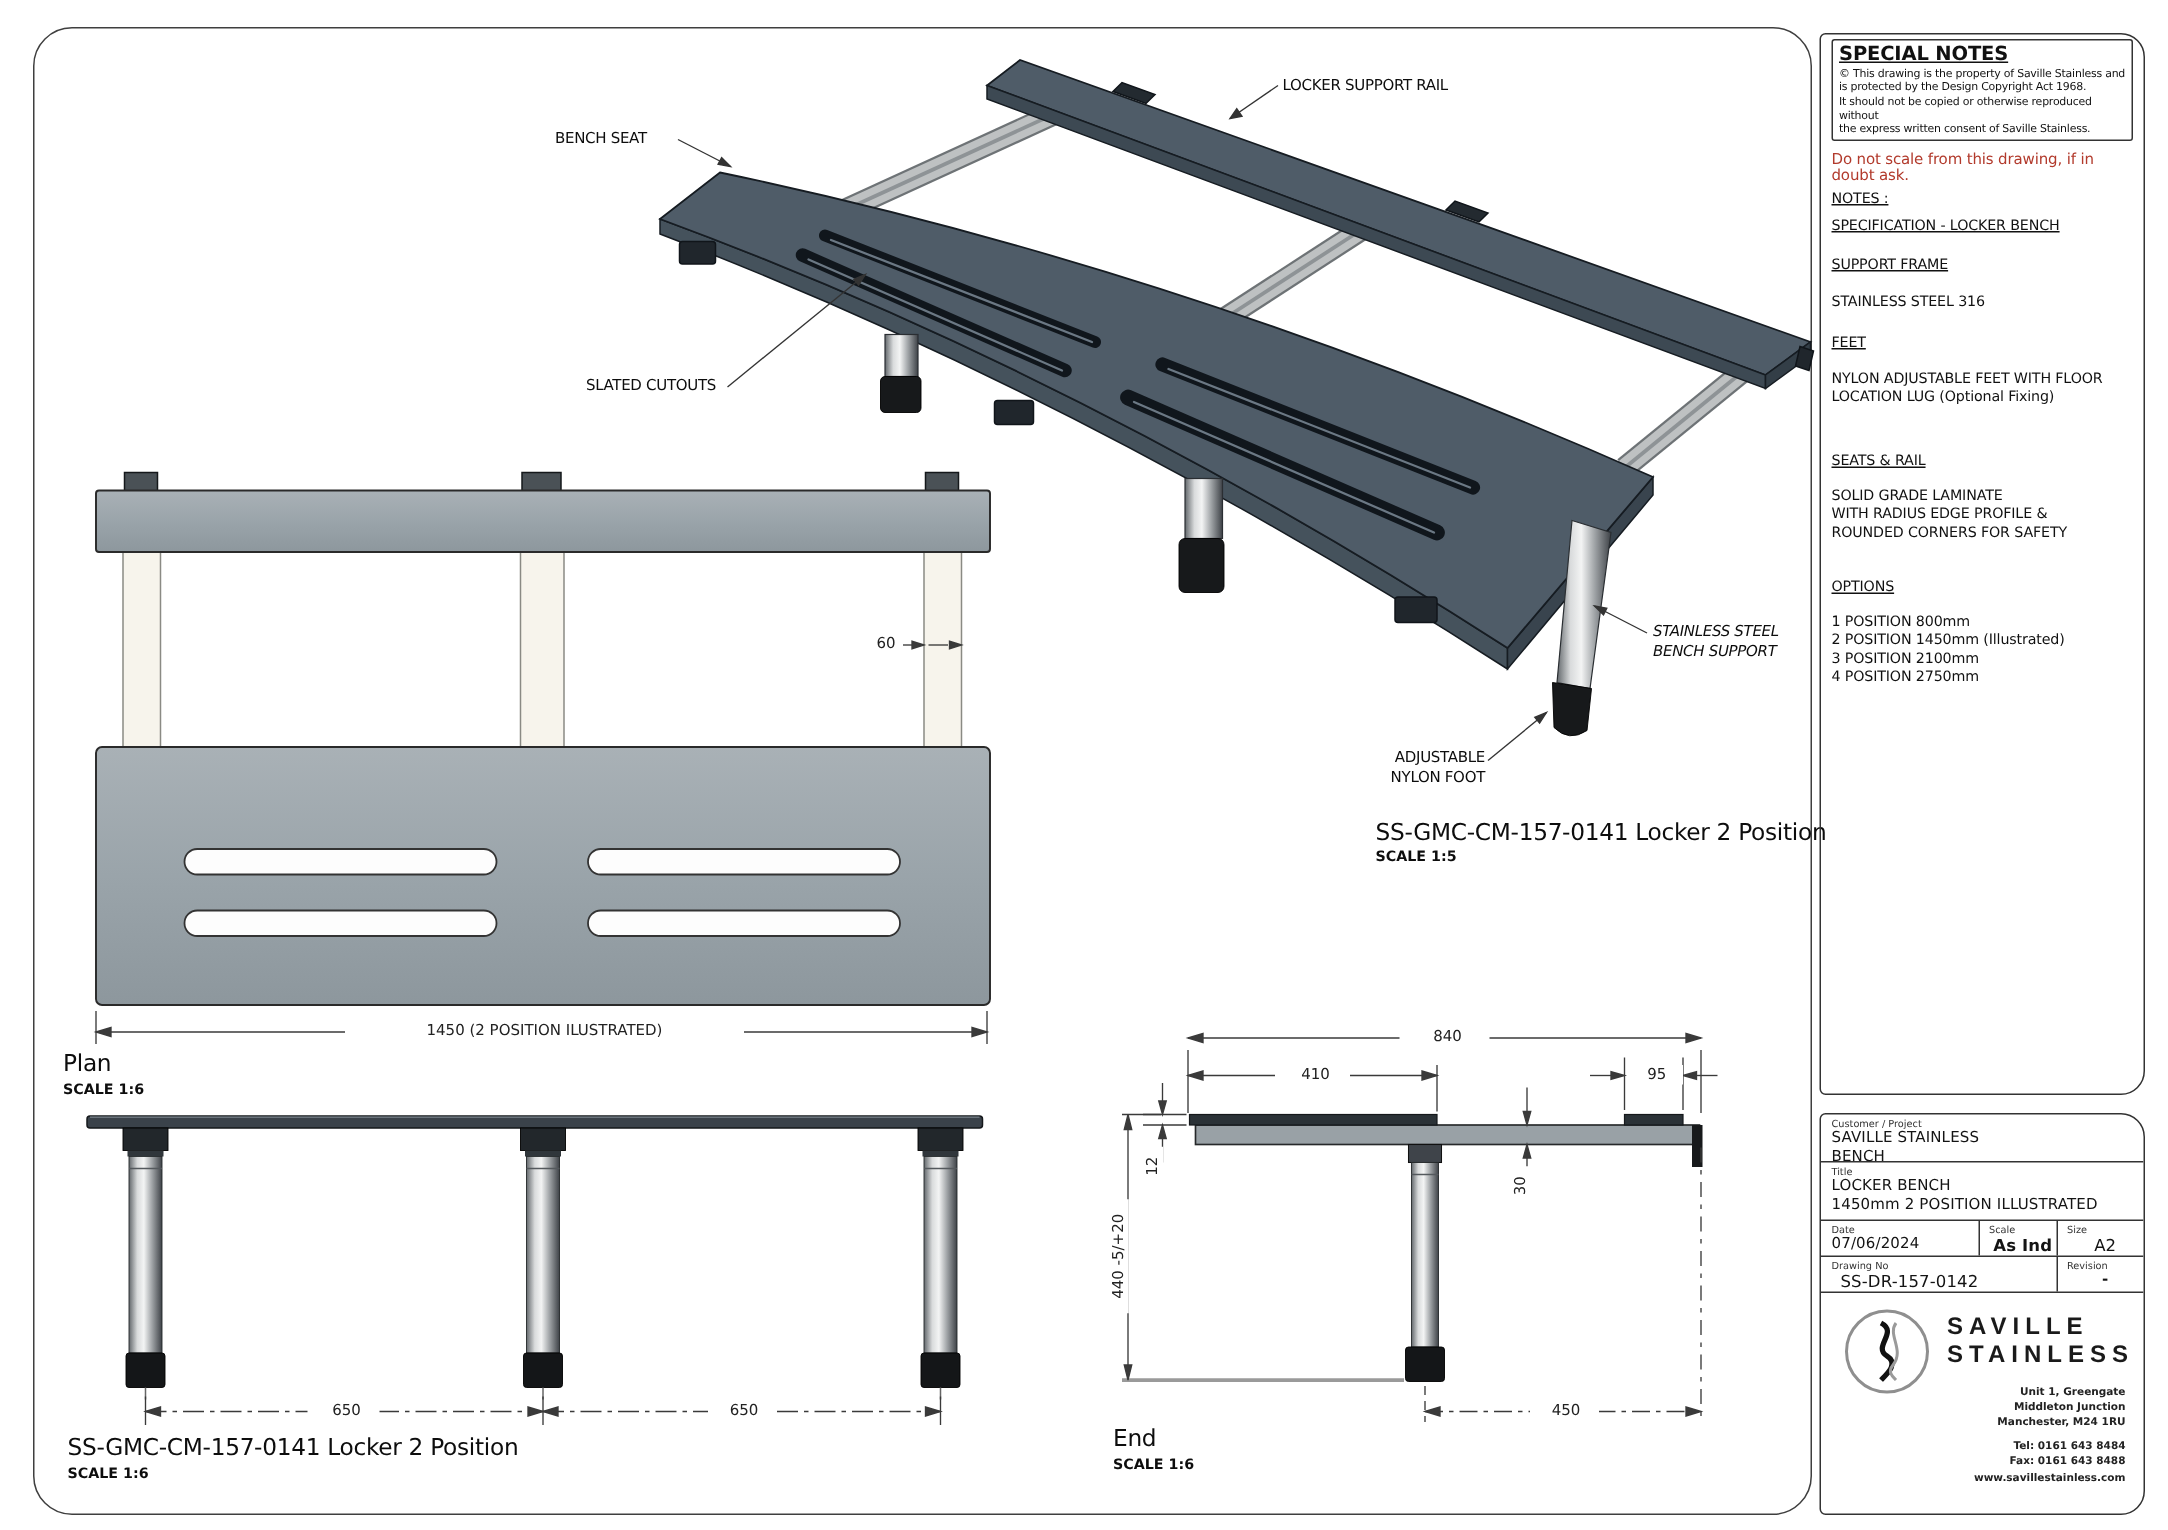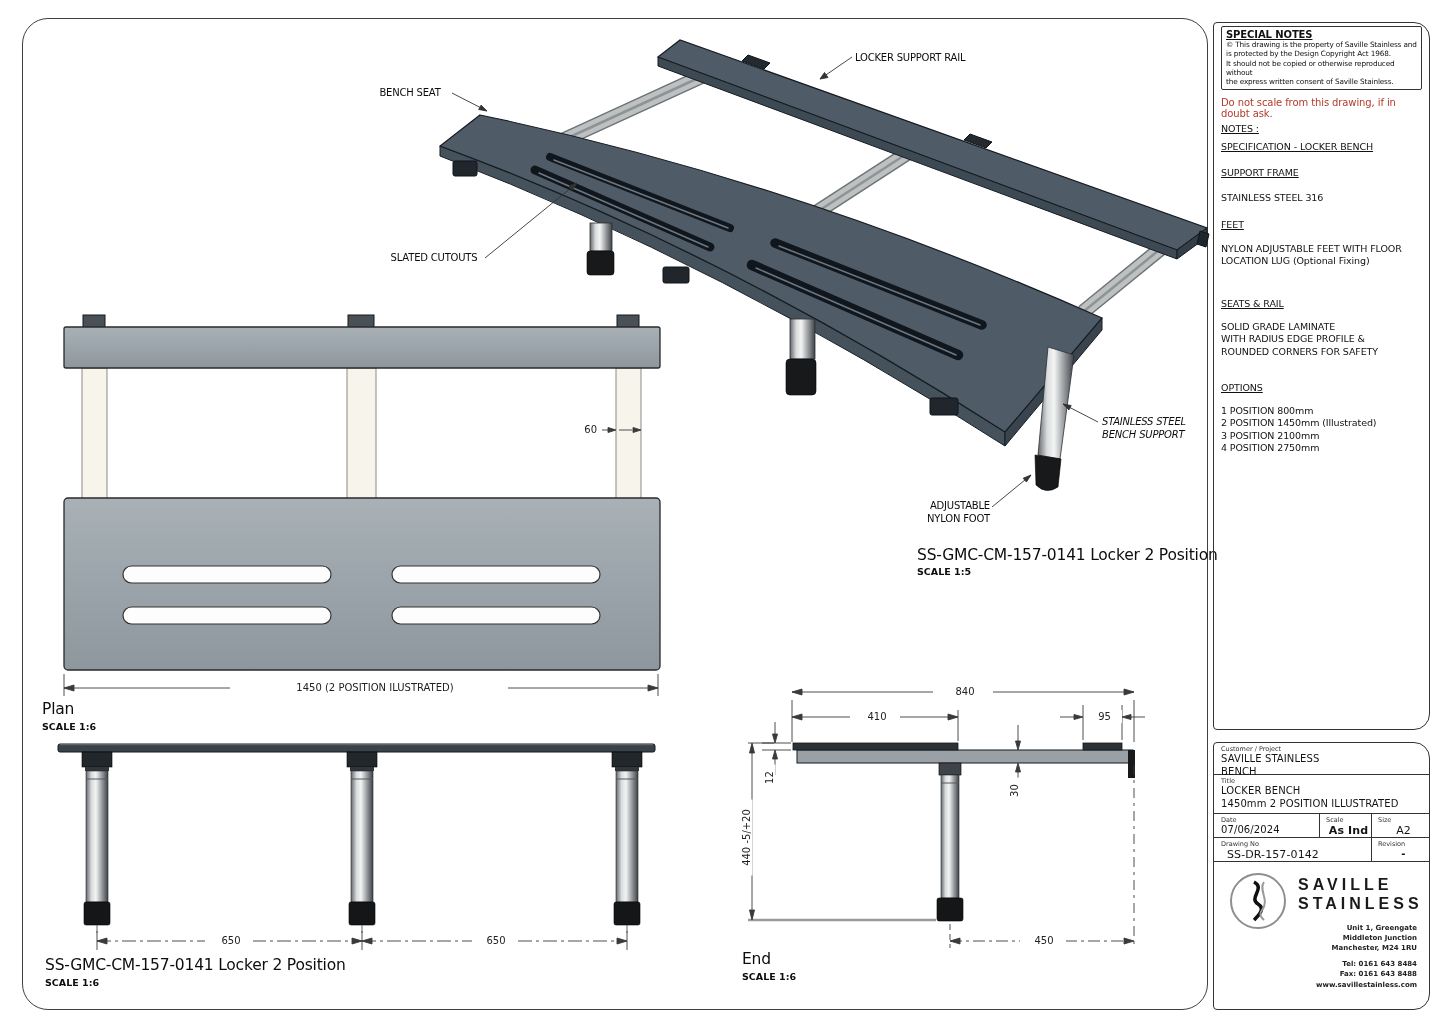"SPECIAL NOTES" .special-title { font-size: 10px -> 13px }
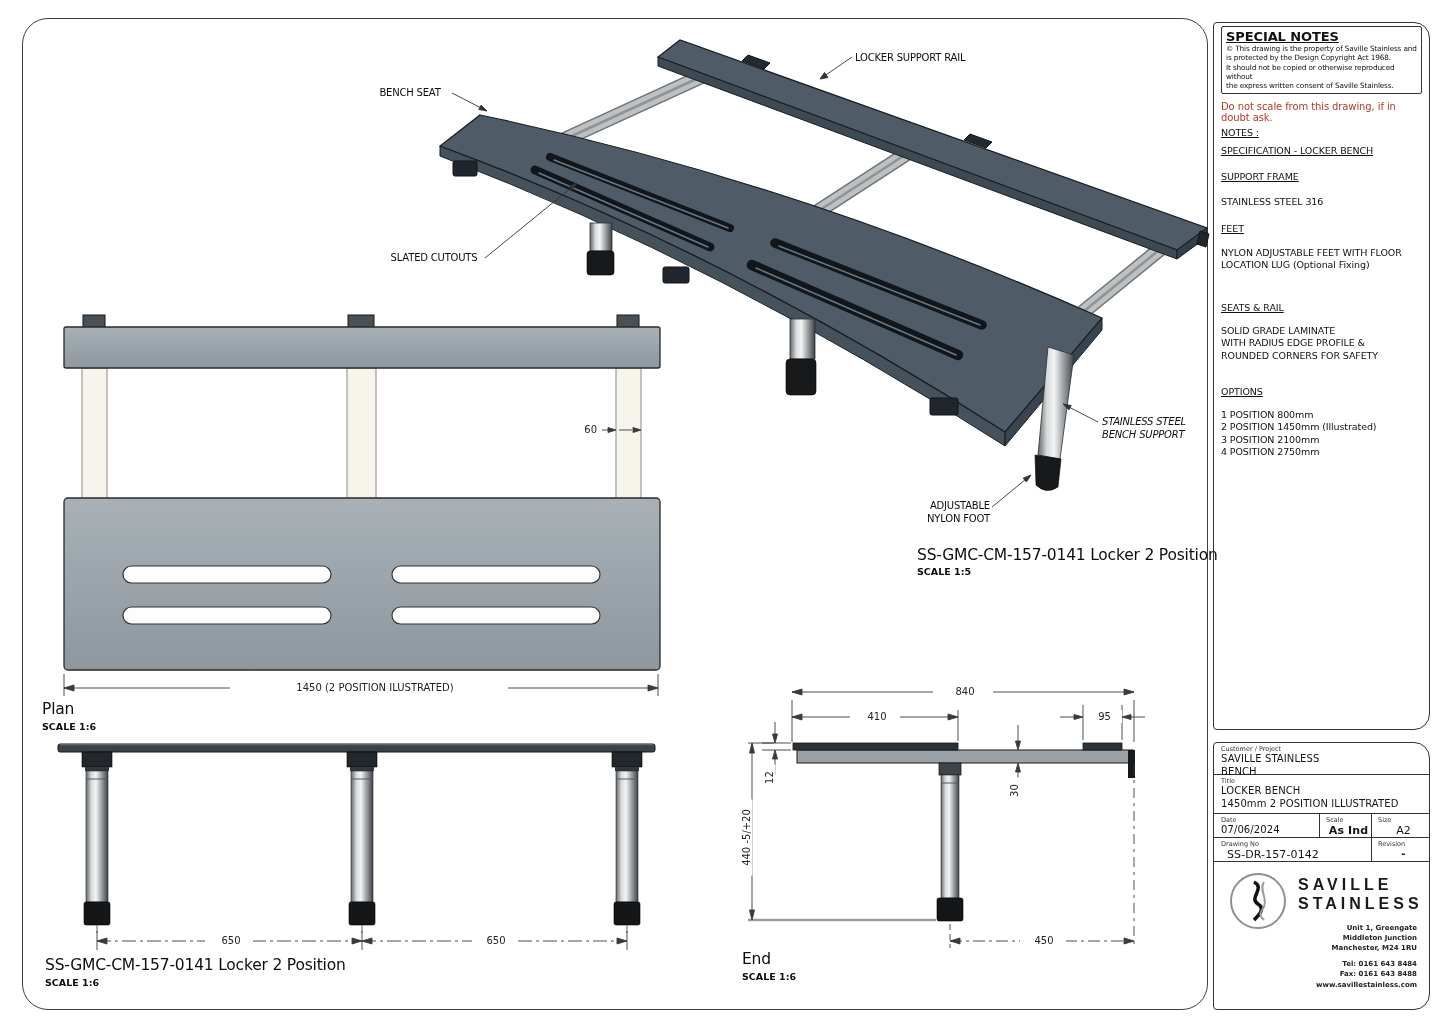"BENCH SEAT" div.abs { text-align: center -> left }
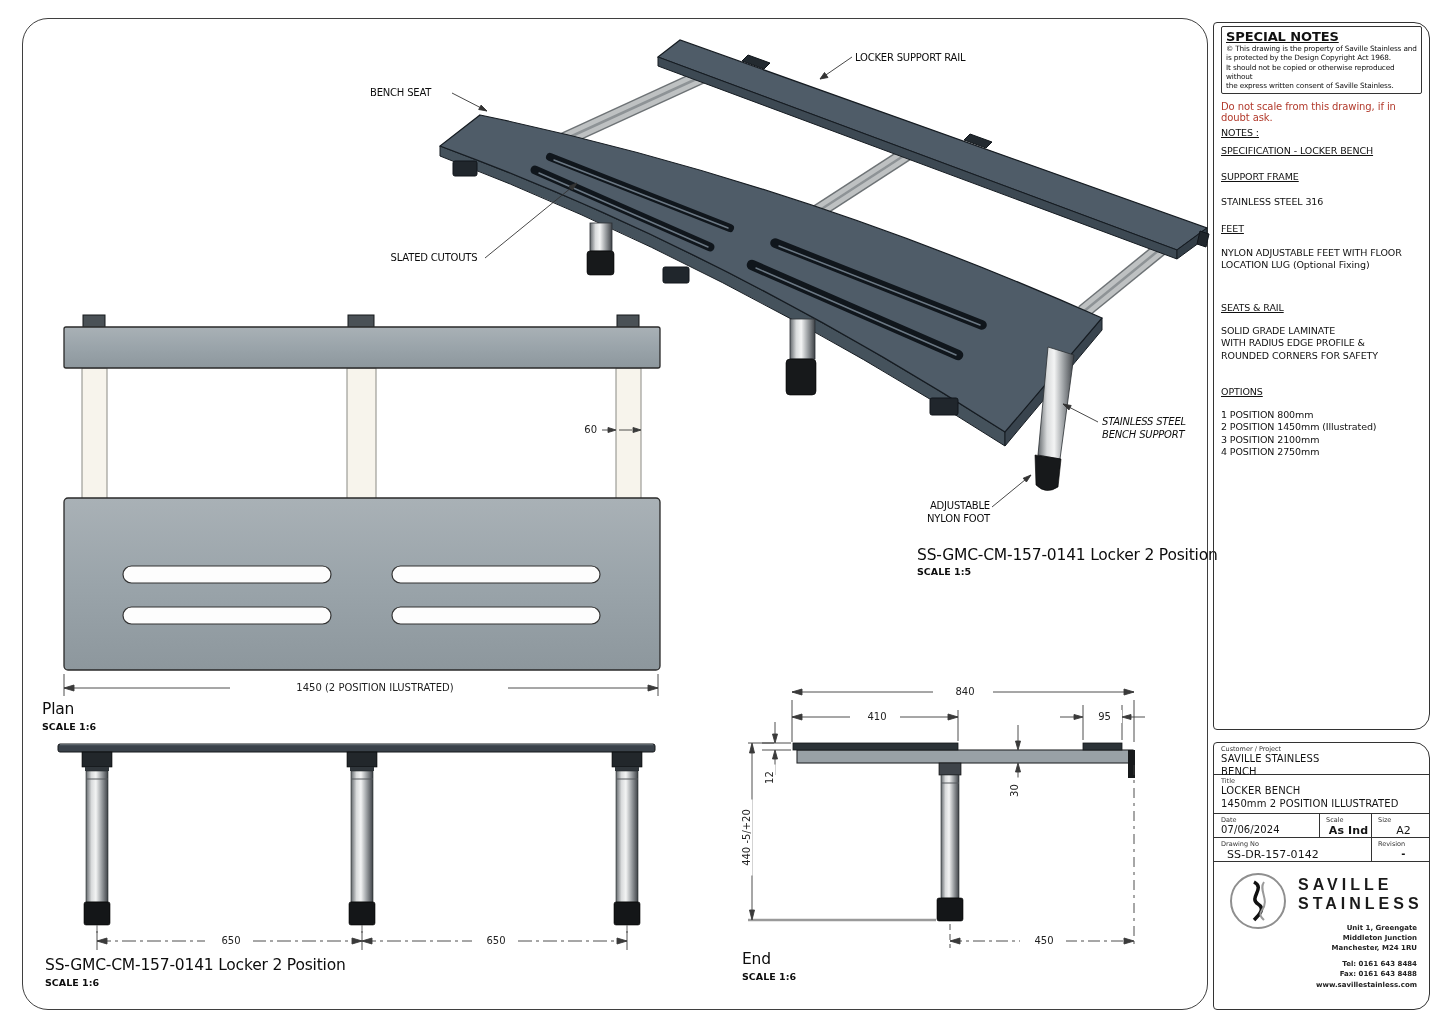"1450 (2 POSITION ILUSTRATED)" div.abs { left: 242px -> 230px }
